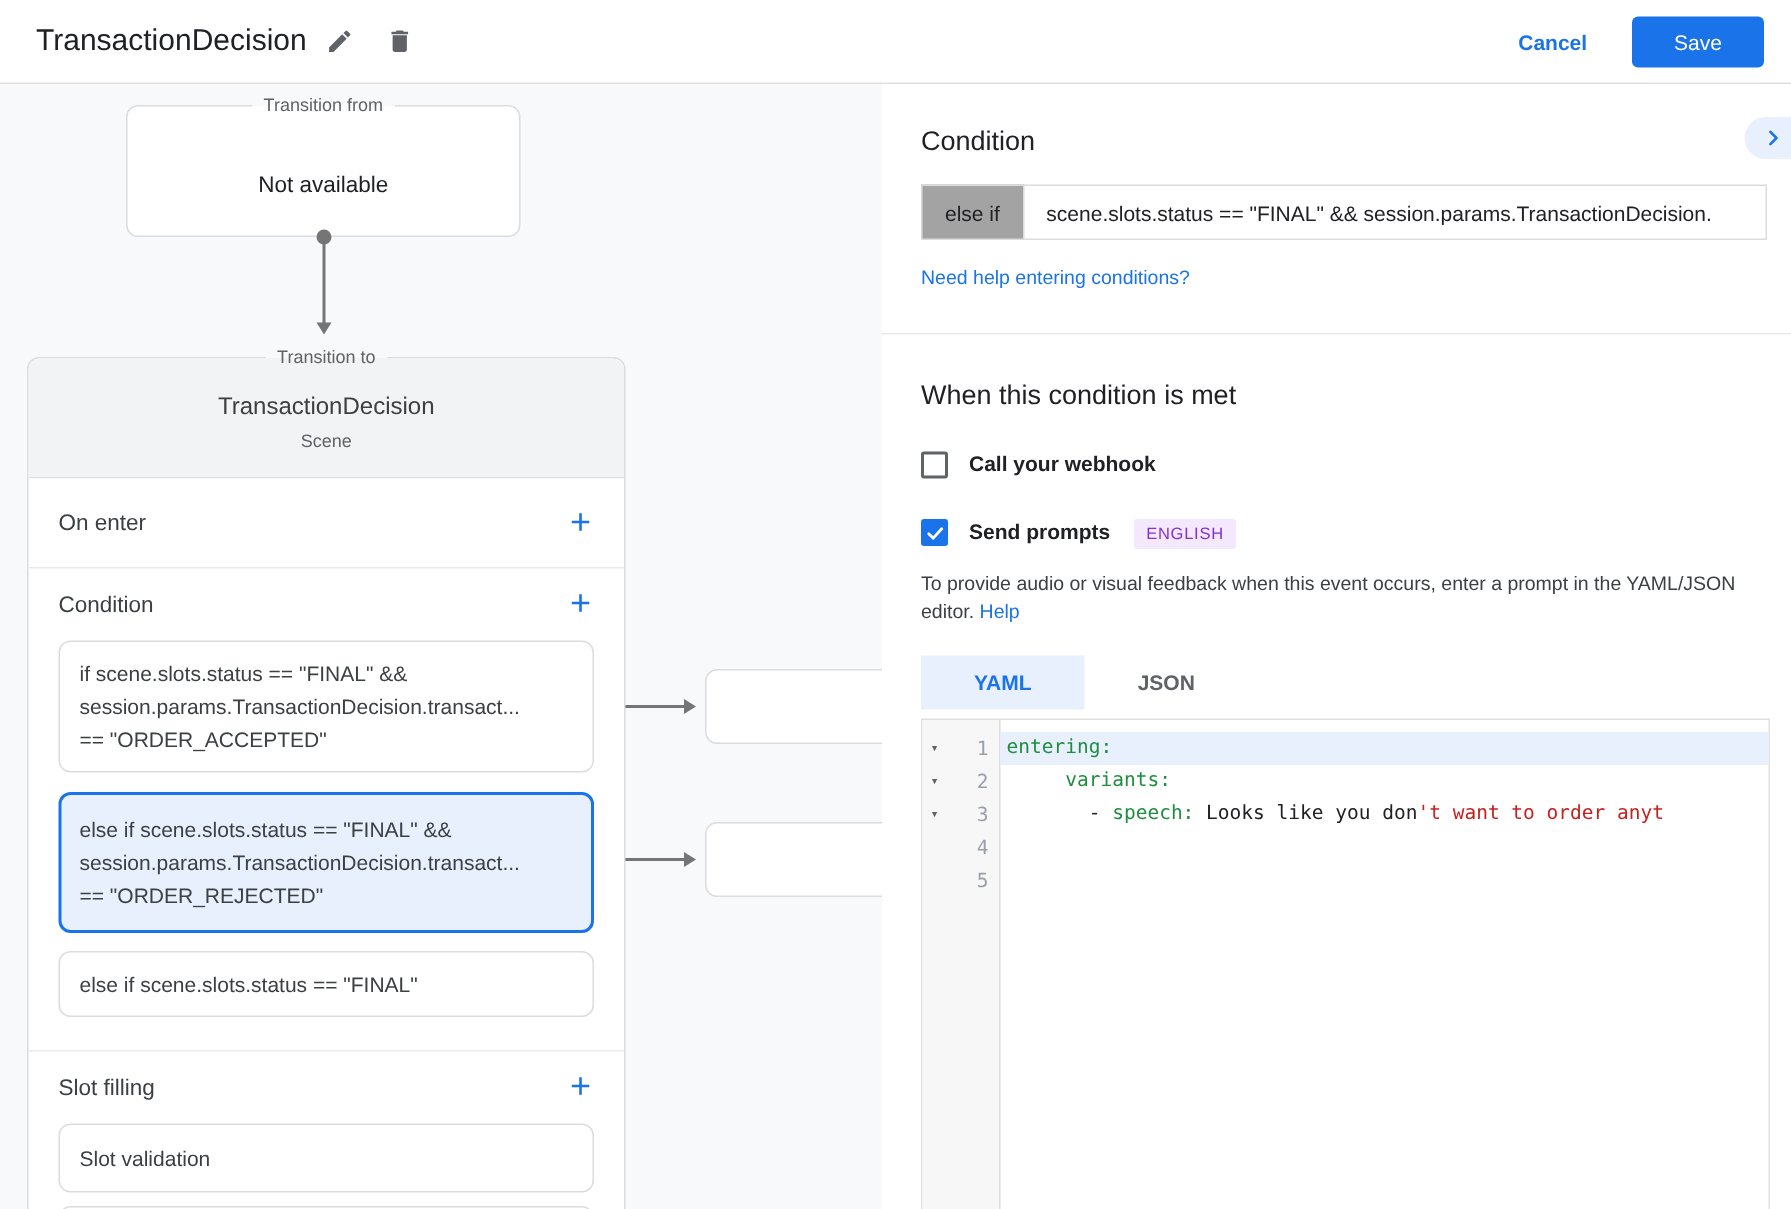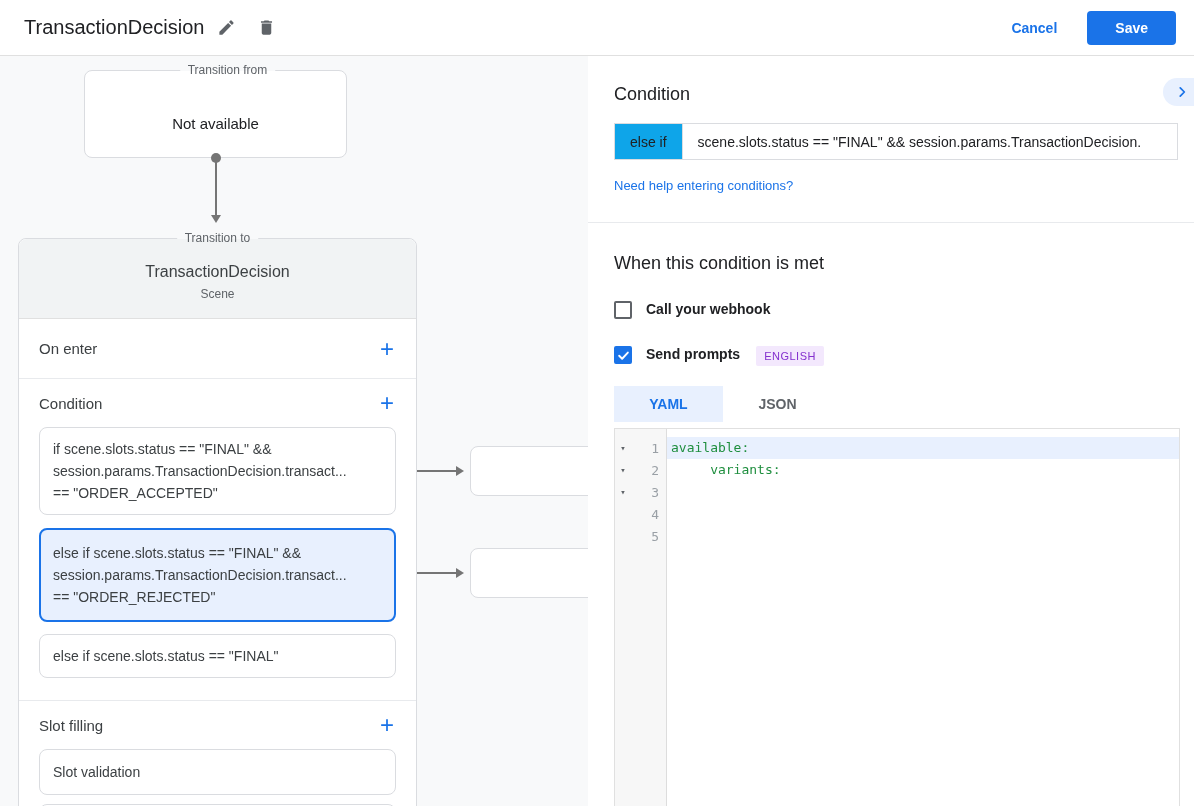"Save" .btn-primary { font-weight: bold -> normal }
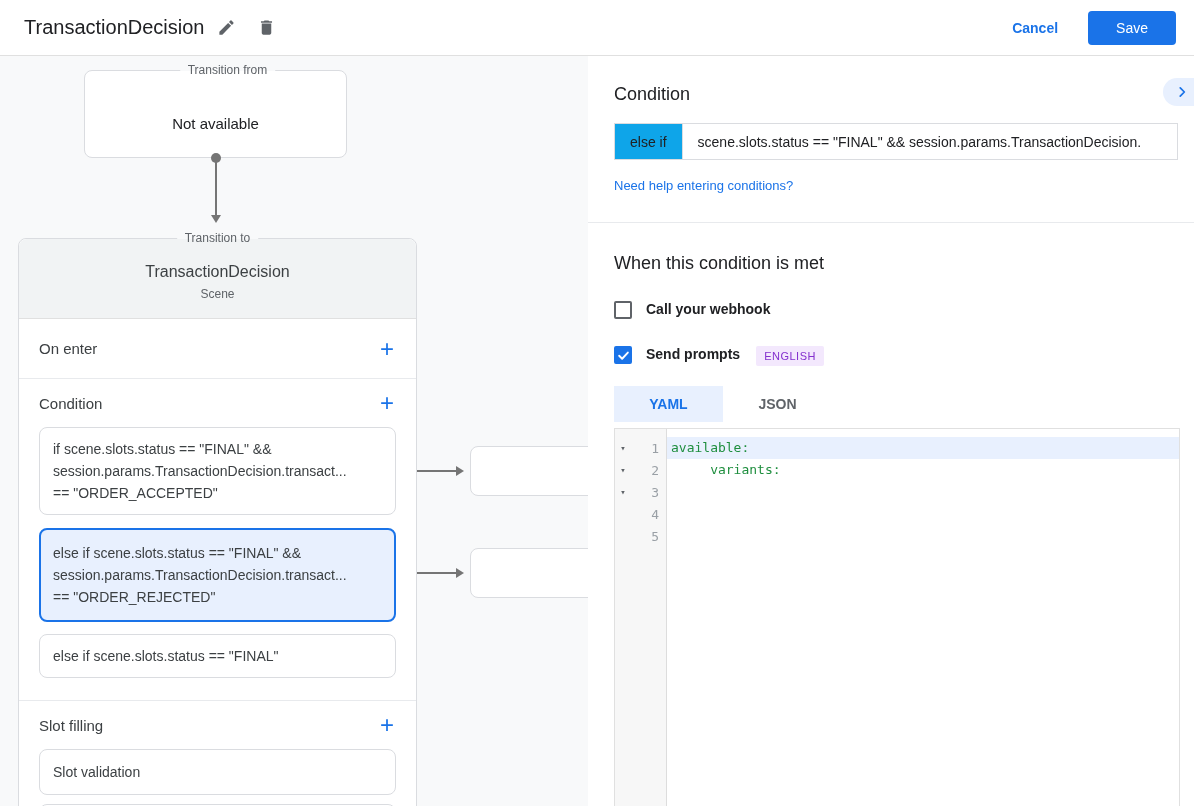"Transition from" .from-box .legend-chip { margin-left: 12px -> none }
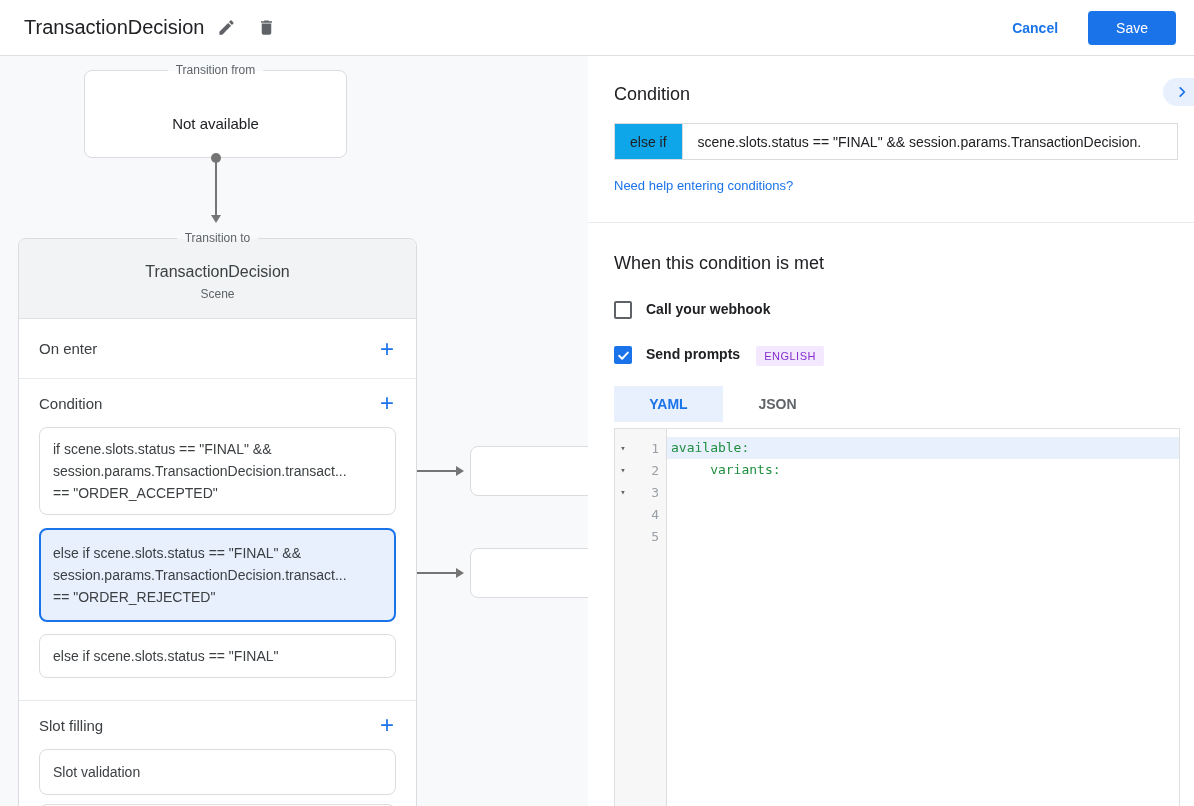"else if" .cond-op { background: #0ea5e9 -> #a3a3a3 }
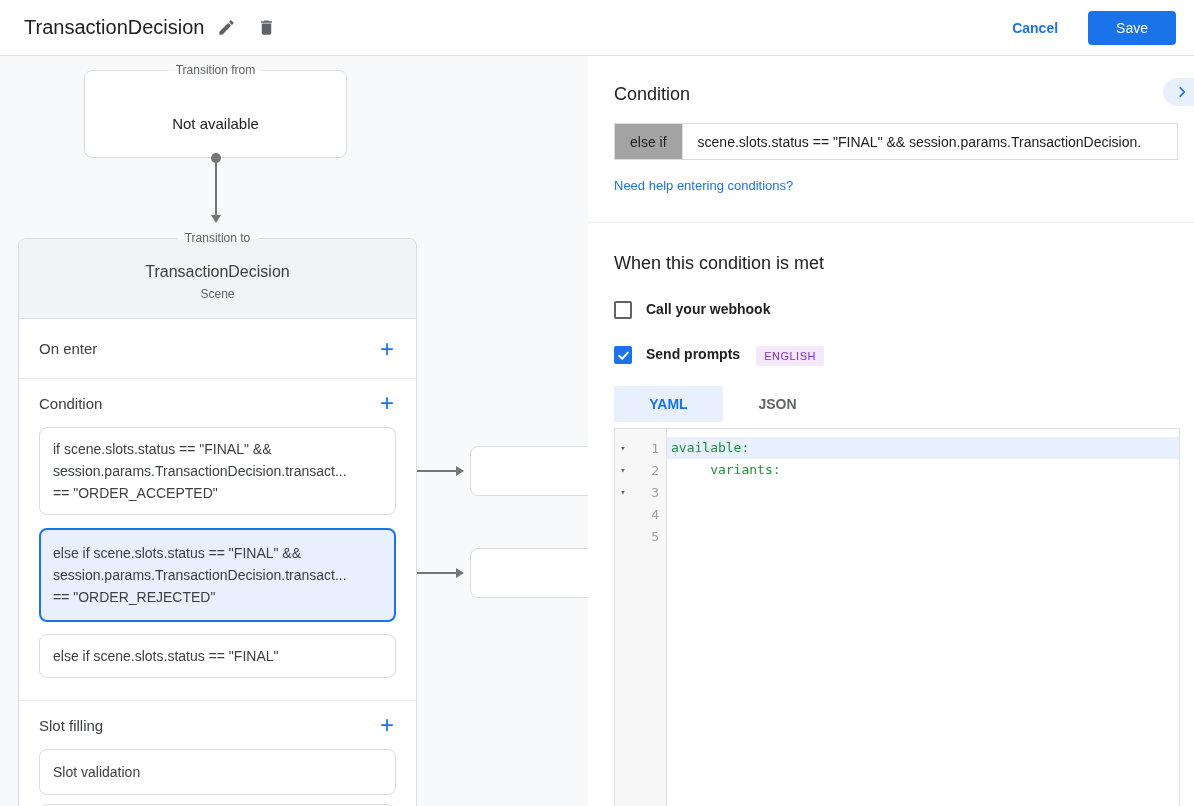"To provide audio or visual" p.desc { html: none -> <p><span>To provide audio or visual feedback when this event occurs, enter a prompt in the YAML/JSON editor.</span> <a>Help</a></p> }
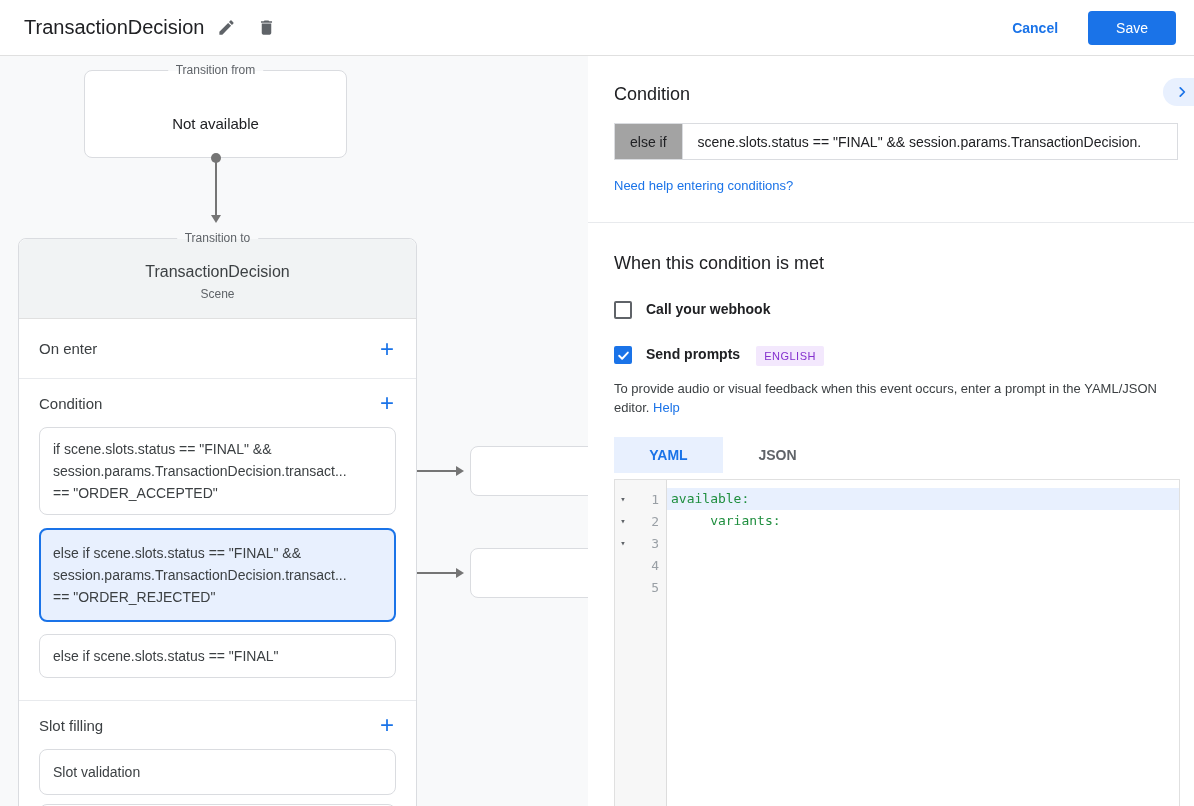"available:" span.tok-key { text: available -> entering }
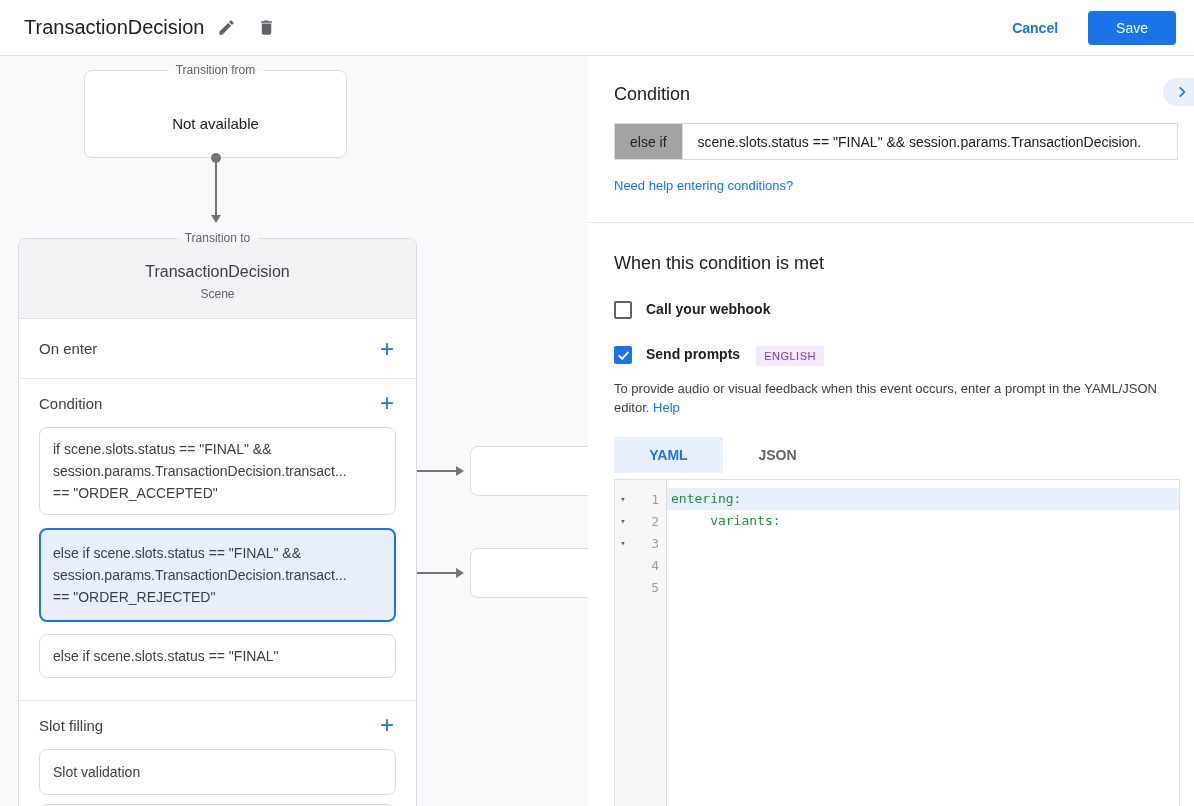"- speech: Looks like you" div.code-row { html: none -> <div><span> - </span><span>speech:</span><span> Looks like you don</span><span>'t want to order anyt</span></div> }
